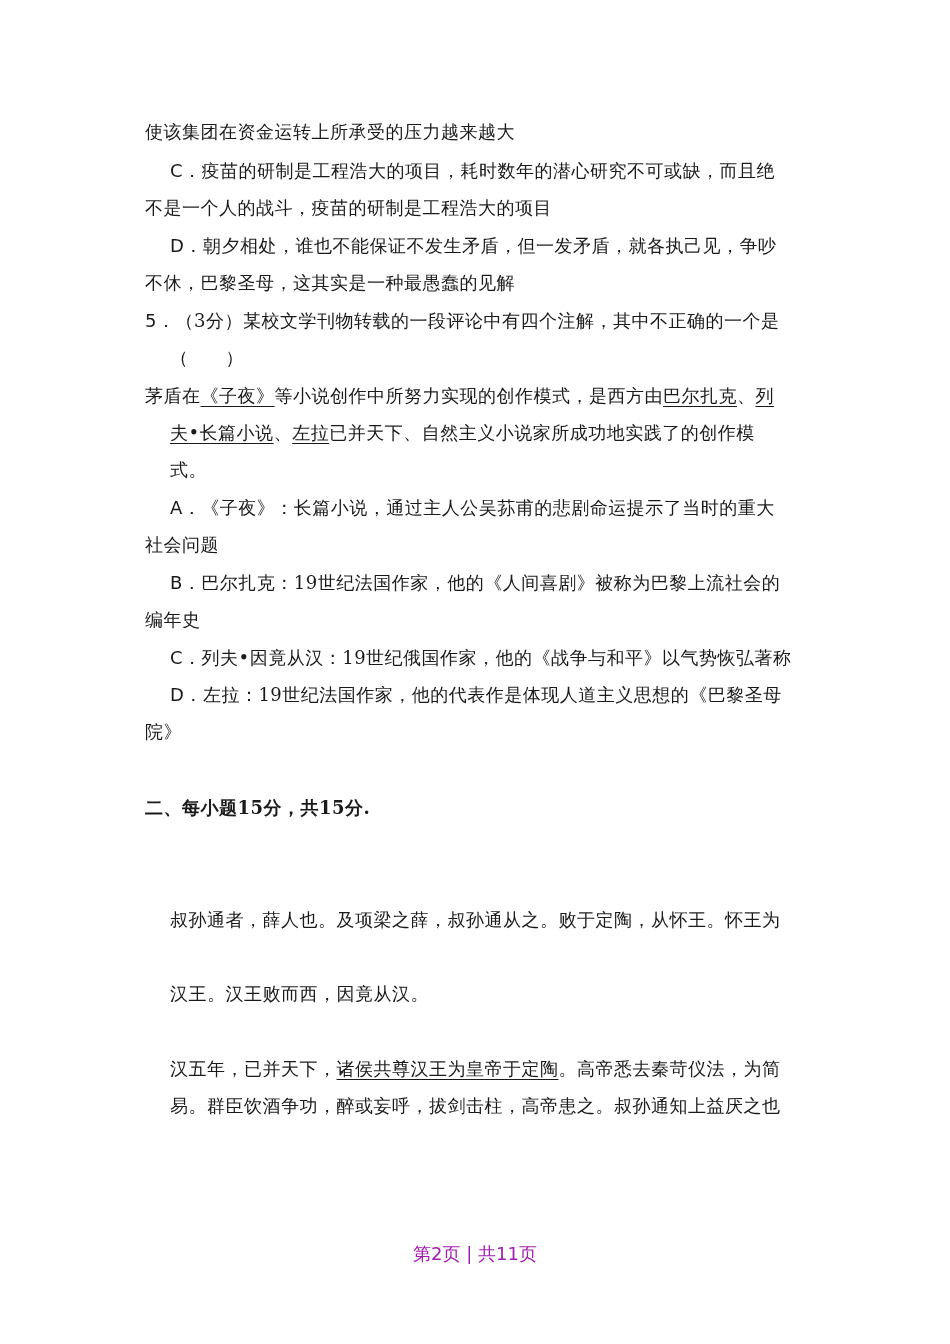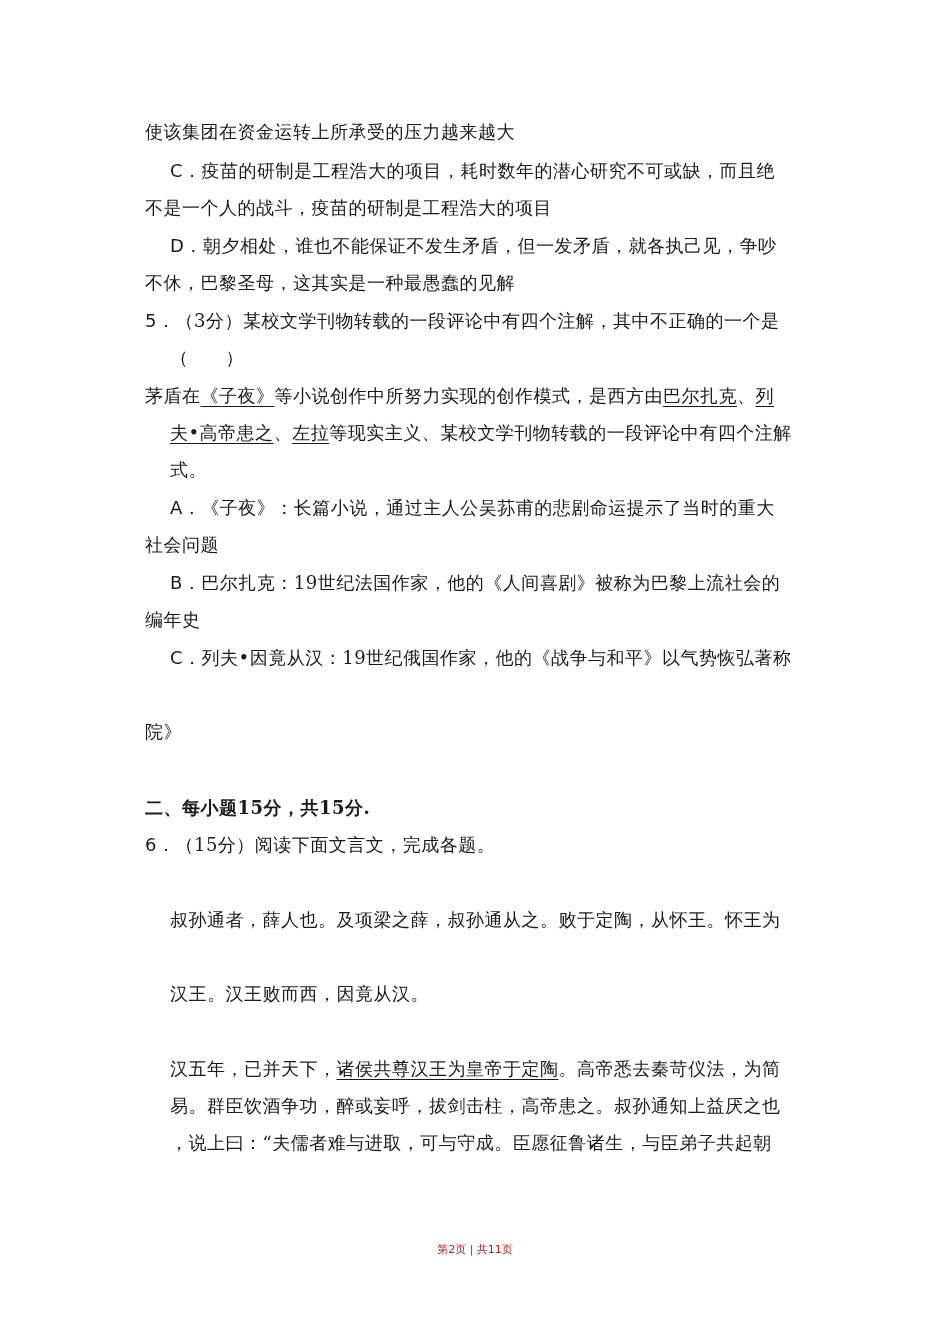"夫•高帝患之" span.u { text: 高帝患之 -> 长篇小说 }
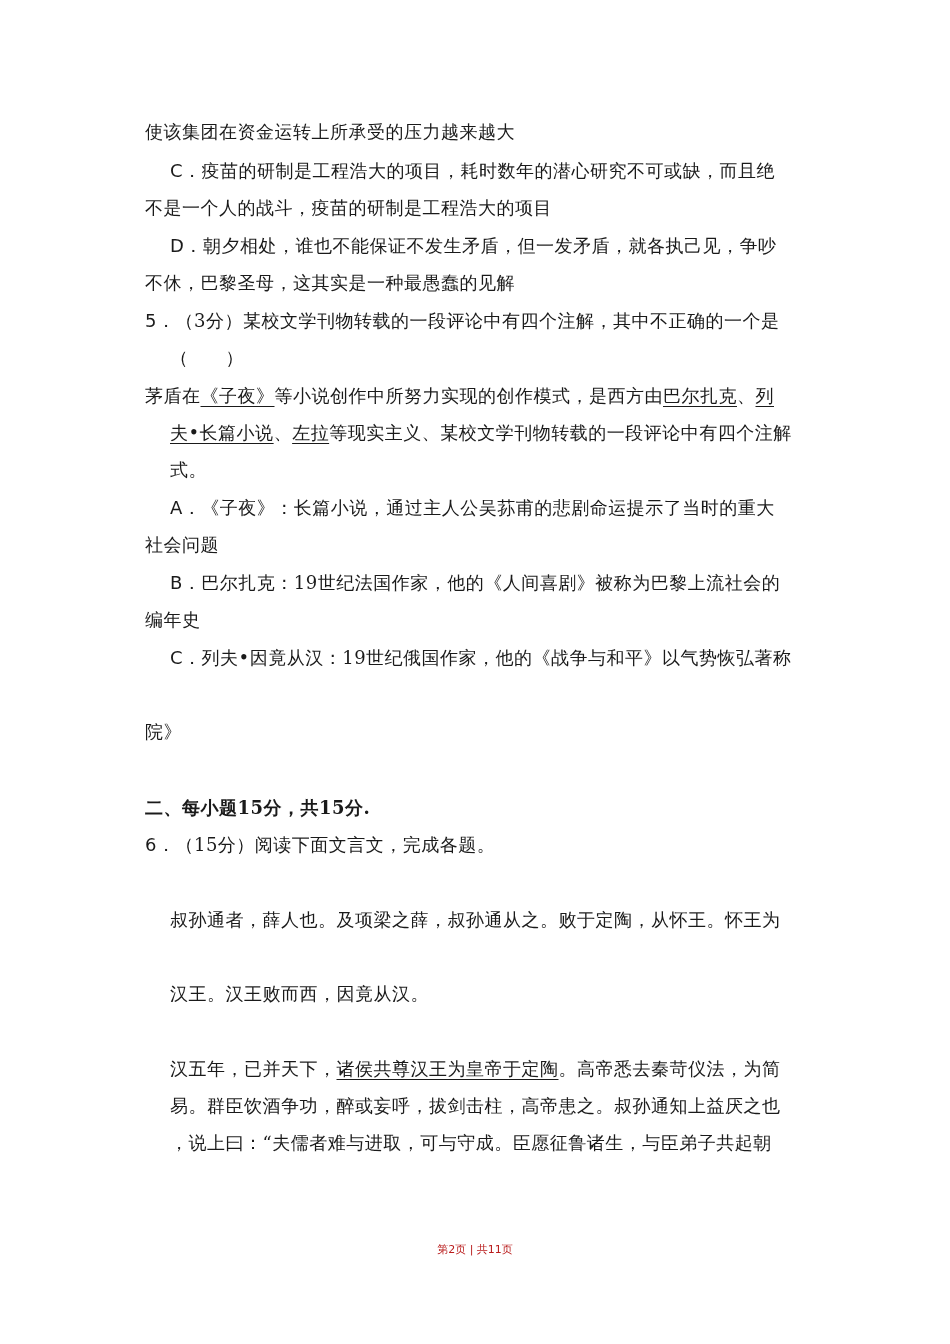"等现实主义、某校文学刊物转载的一段评论中有四个注解" span { text: 等现实主义、某校文学刊物转载的一段评论中有四个注解 -> 已并天下、自然主义小说家所成功地实践了的创作模 }
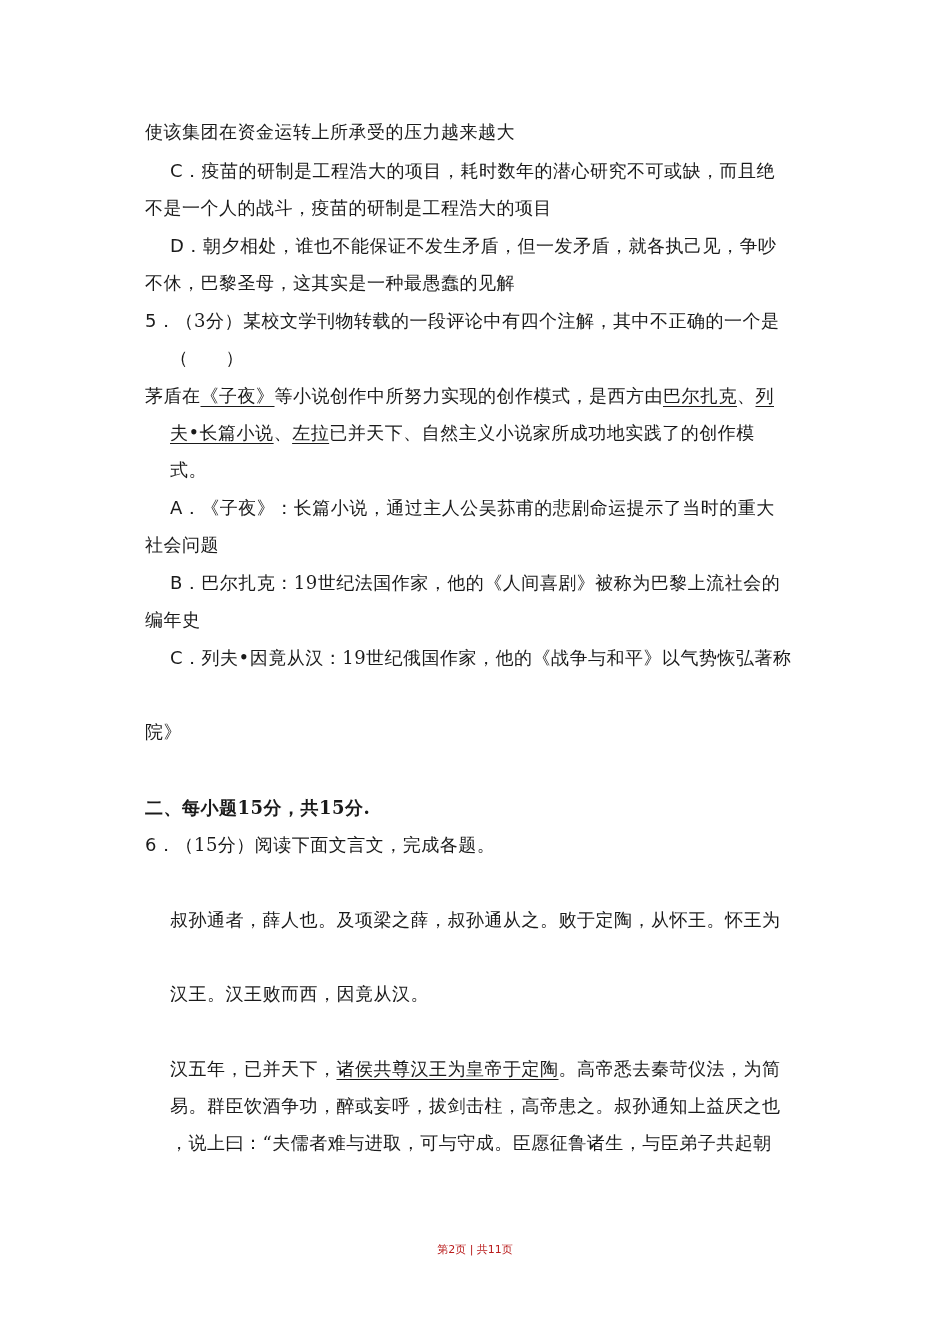"D．左拉：19世纪法国作家，他的代表作是体现人道主义思想的《巴黎圣母" div.line { html: none -> <div><span>D．</span><span>左拉：19世纪法国作家，他的代表作是体现人道主义思想的《巴黎圣母</span></div> }
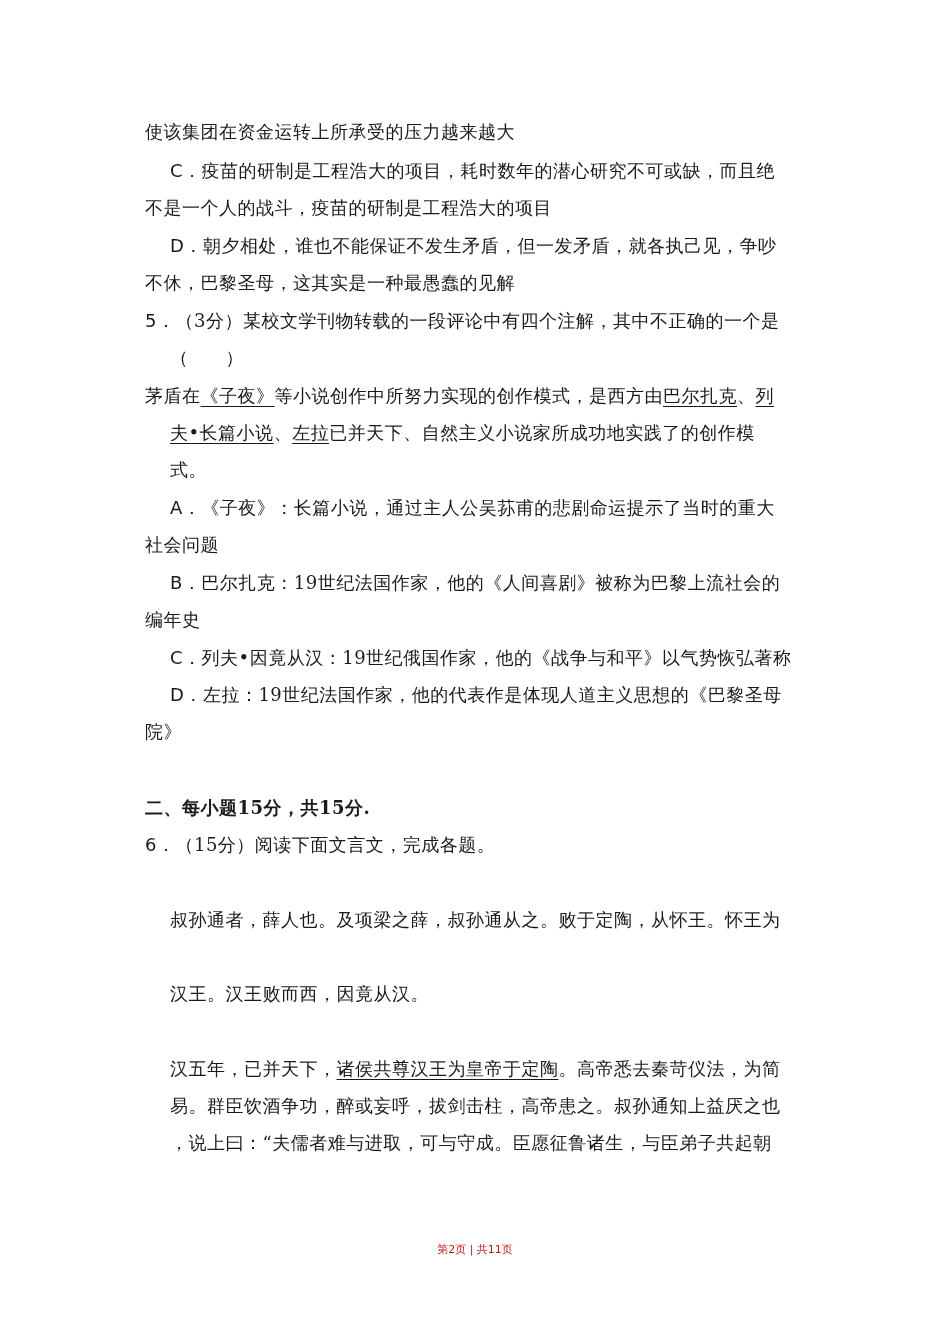"6．（15分）阅读下面文言文，完成各题。" div.line { html: <div><span>6．</span><span>（15分）阅读下面文言文，完成各题。</span></div> -> none }
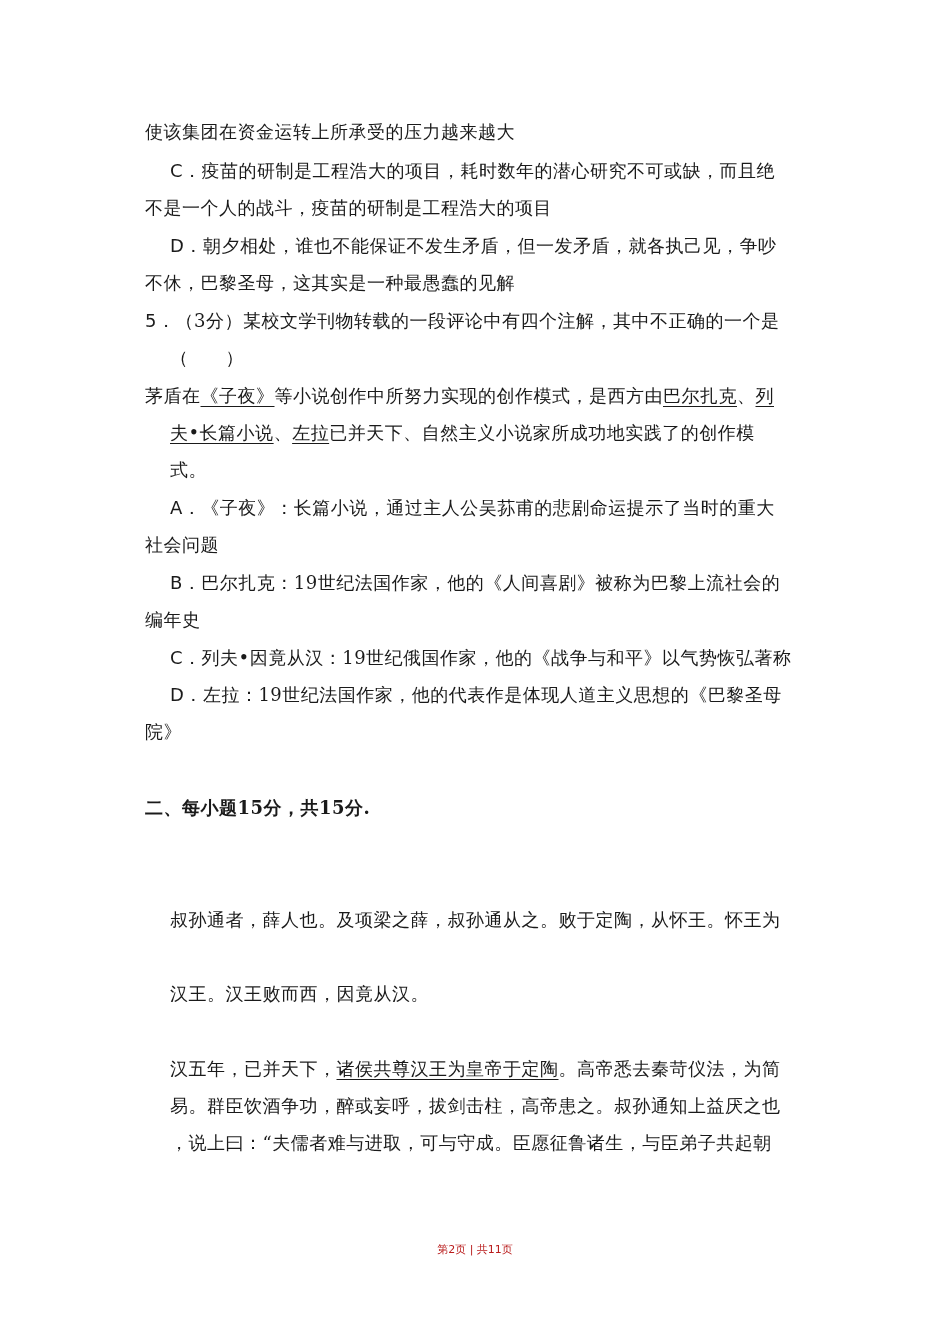"，说上曰：“夫儒者难与进取，可与守成。臣愿征鲁诸生，与臣弟子共起朝" div.line { html: <div>，说上曰：“夫儒者难与进取，可与守成。臣愿征鲁诸生，与臣弟子共起朝</div> -> none }
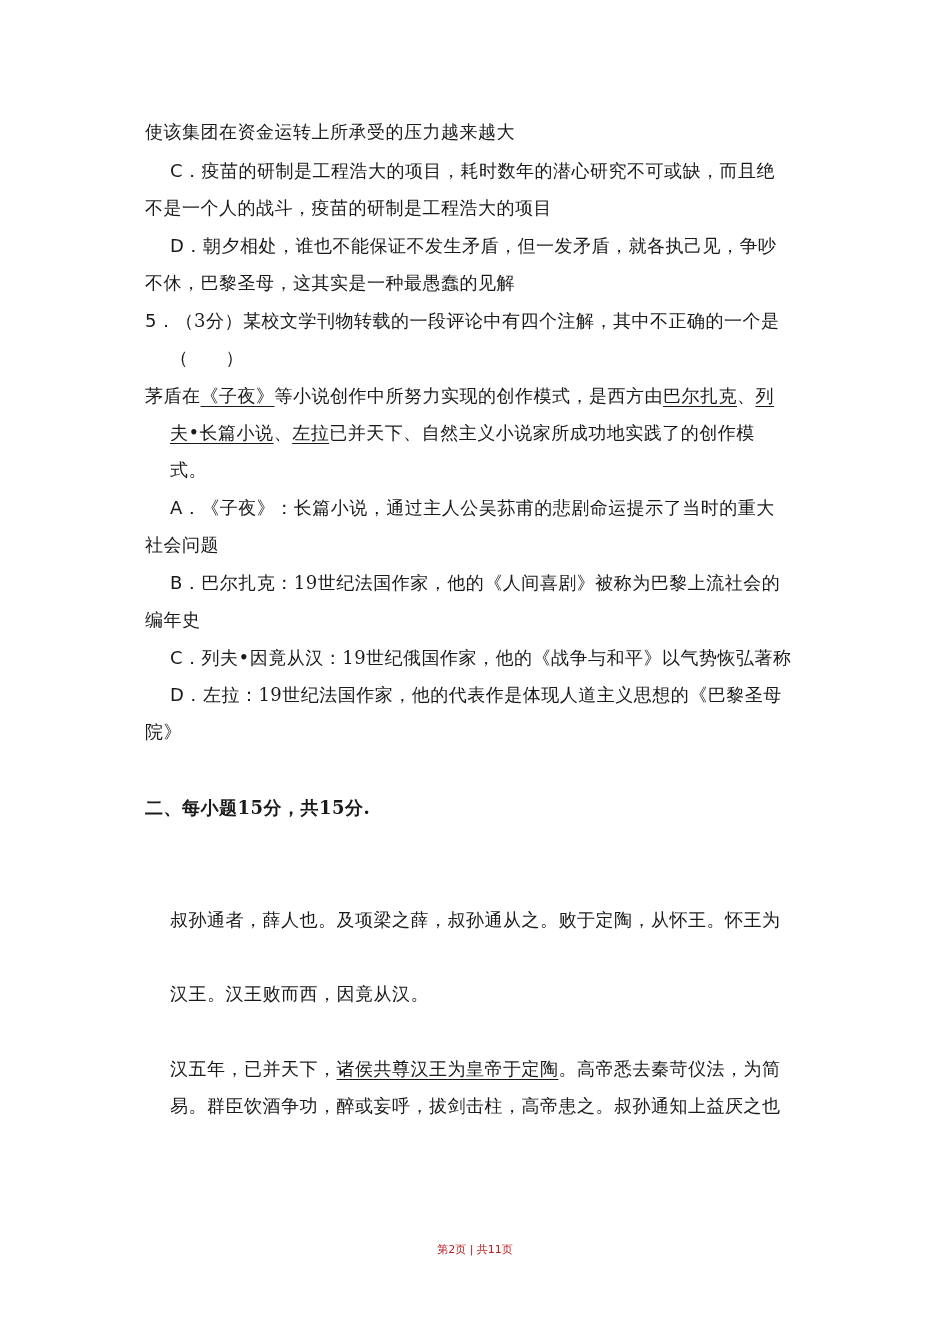"第2页 | 共11页" .footer { color: #b91c1c -> #a21caf; font-size: 11px -> 18px }
